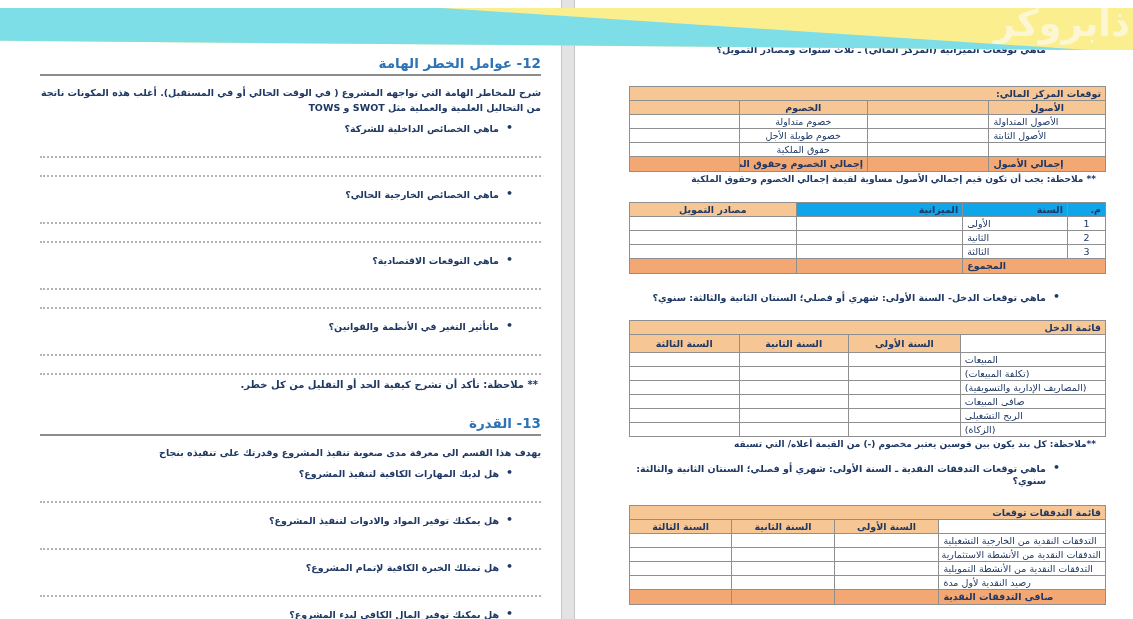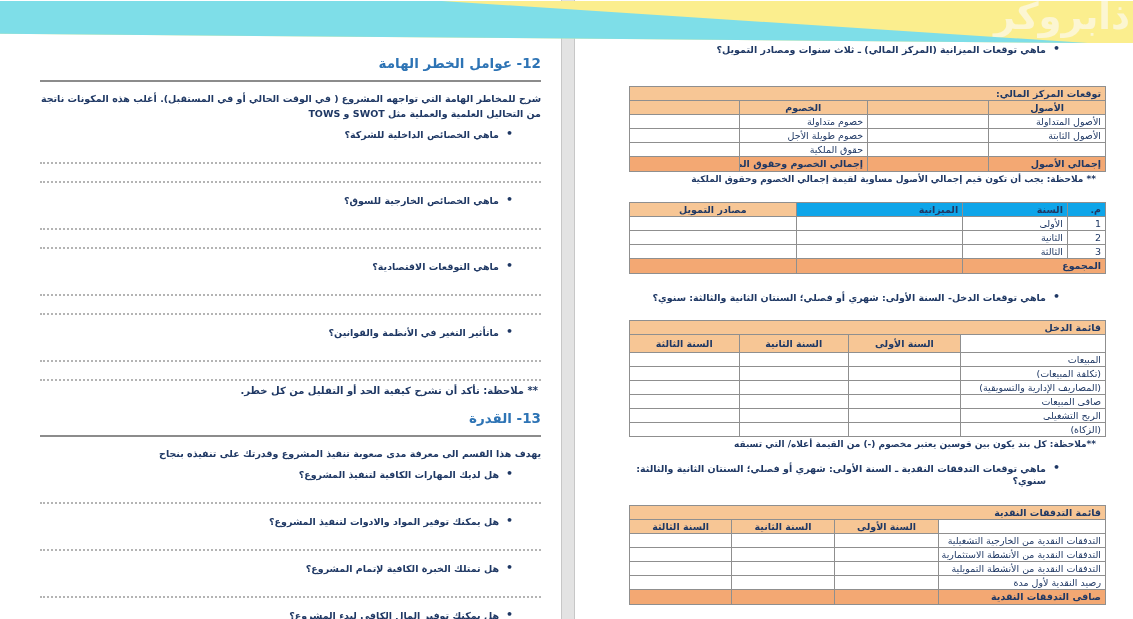"ذابروكر" .banner { top: 1px -> 8px }
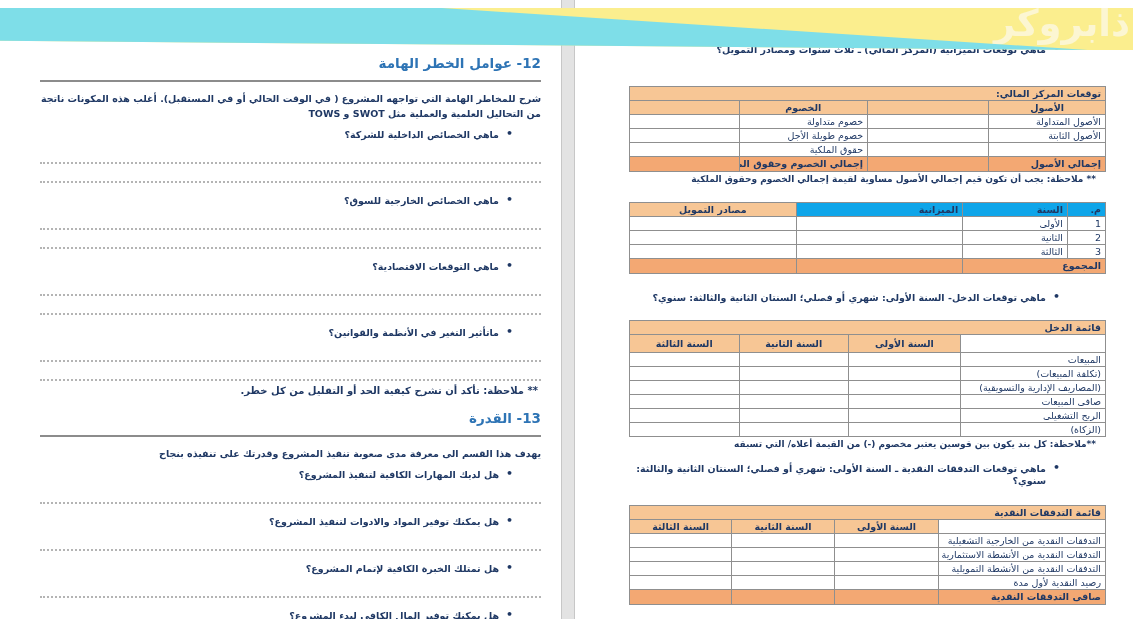"12- عوامل الخطر الهامة" .h1 { padding-bottom: 9px -> 3px }
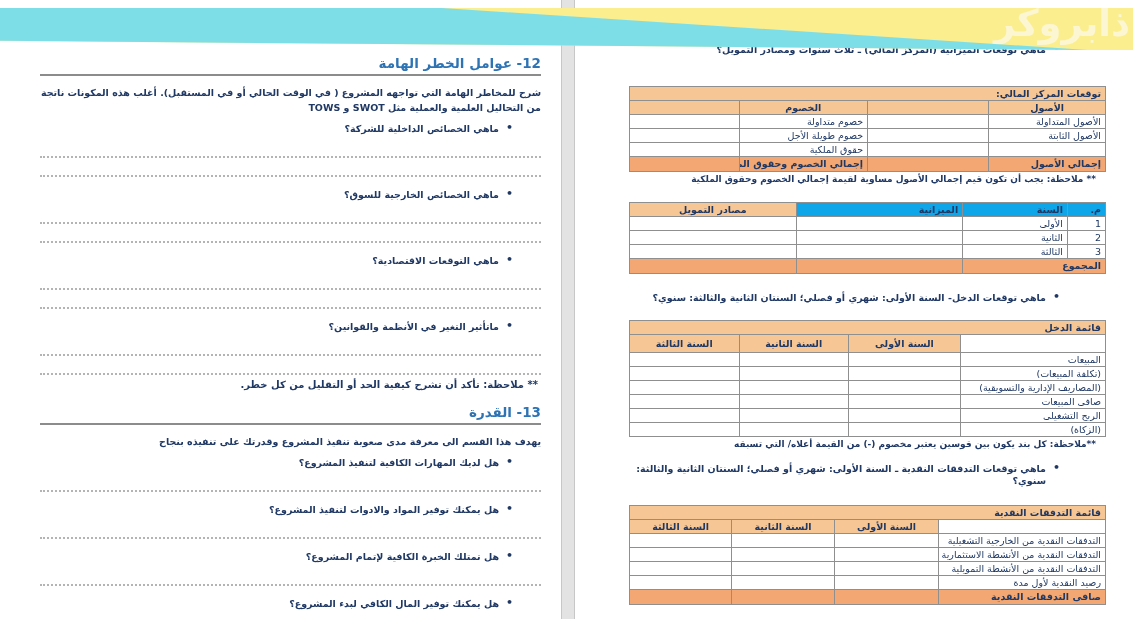"خصوم متداولة" td.ctr { text-align: none -> center }
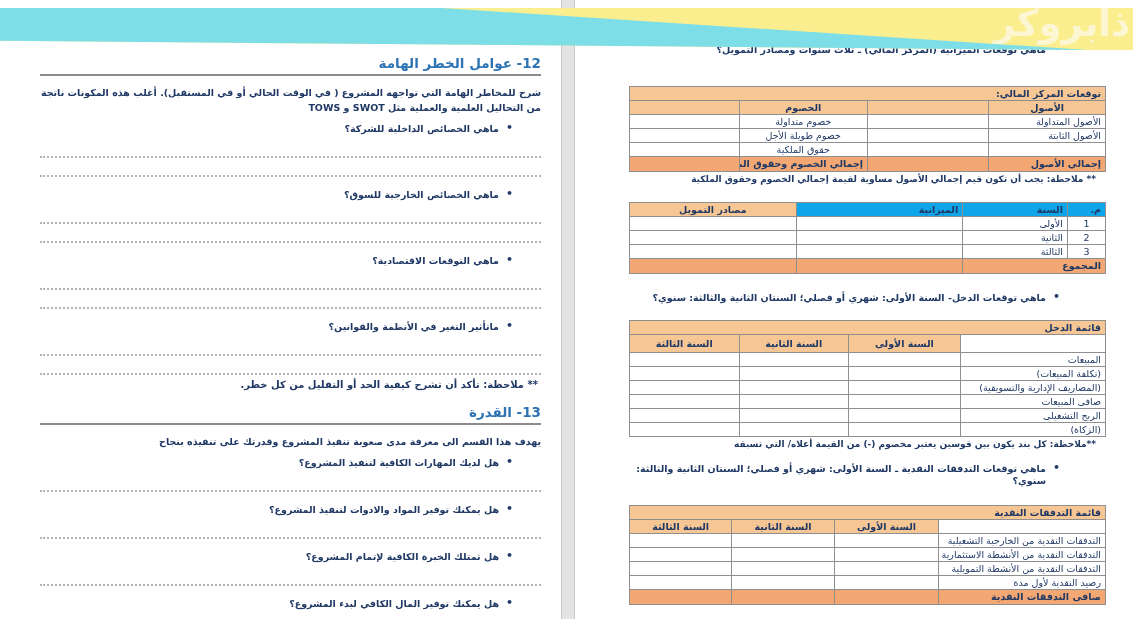"الأصول المتداولة" td.lbl { text-align: right -> left }
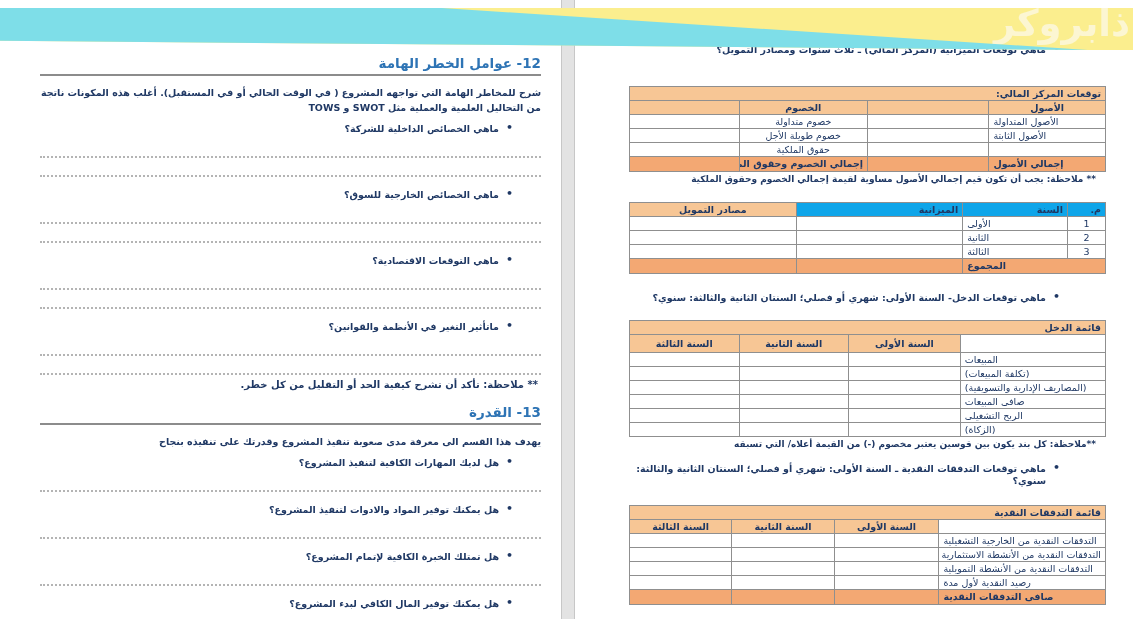"ماهي الخصائص الخارجية للسوق؟" span { text: للسوق -> الحالي }
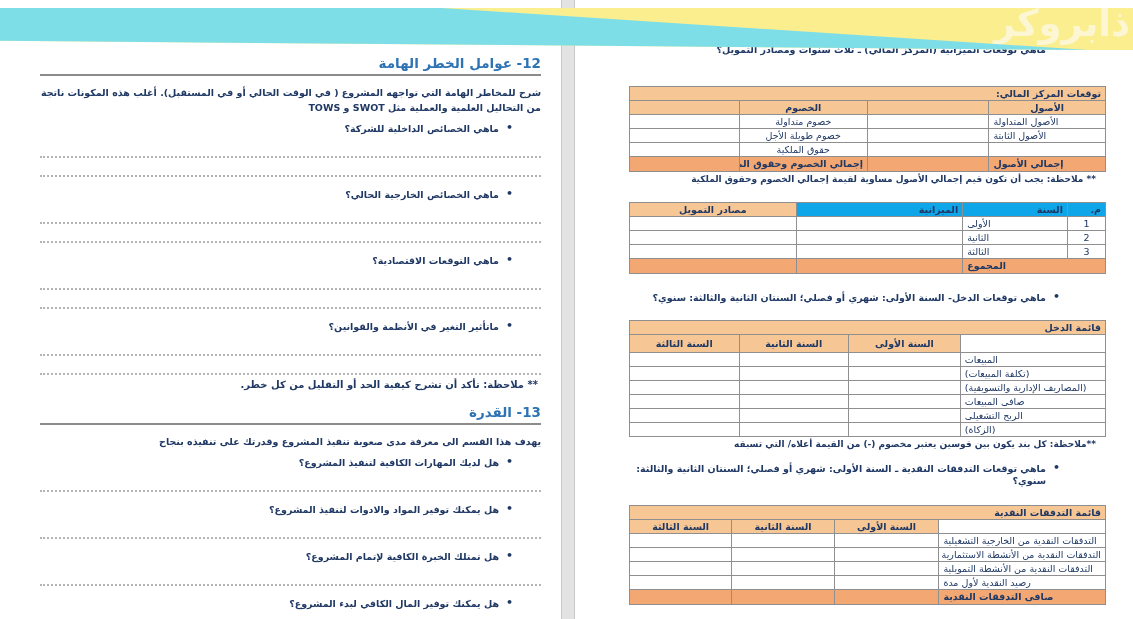"13- القدرة" .h1.mt { margin-top: 14px -> 25px }
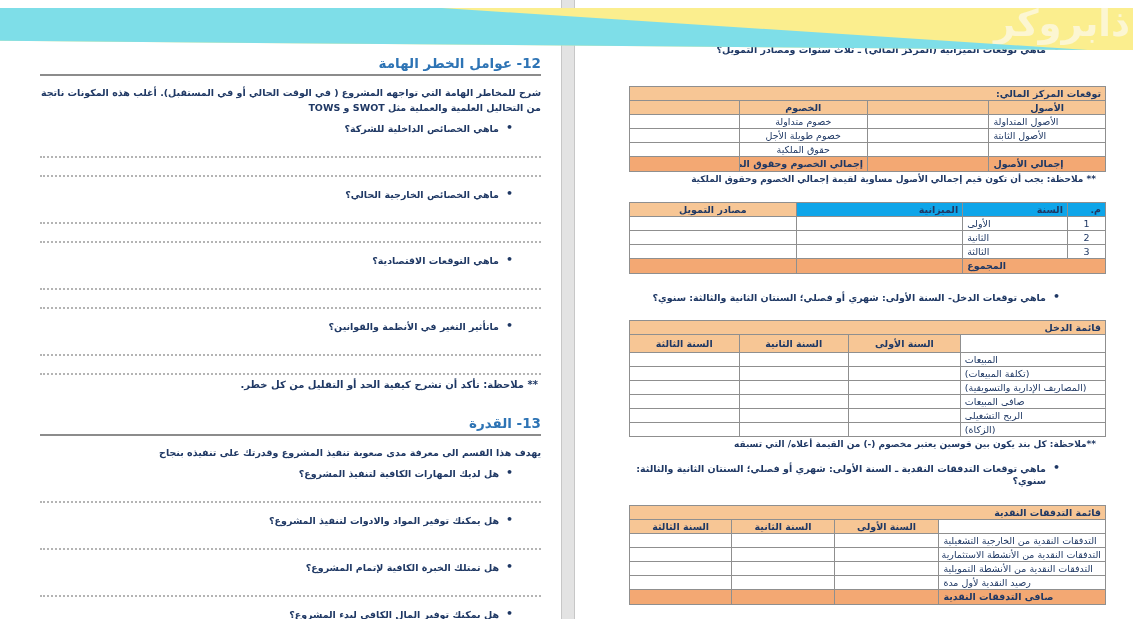"قائمة التدفقات النقدية" td.title { text: النقدية -> توقعات }
